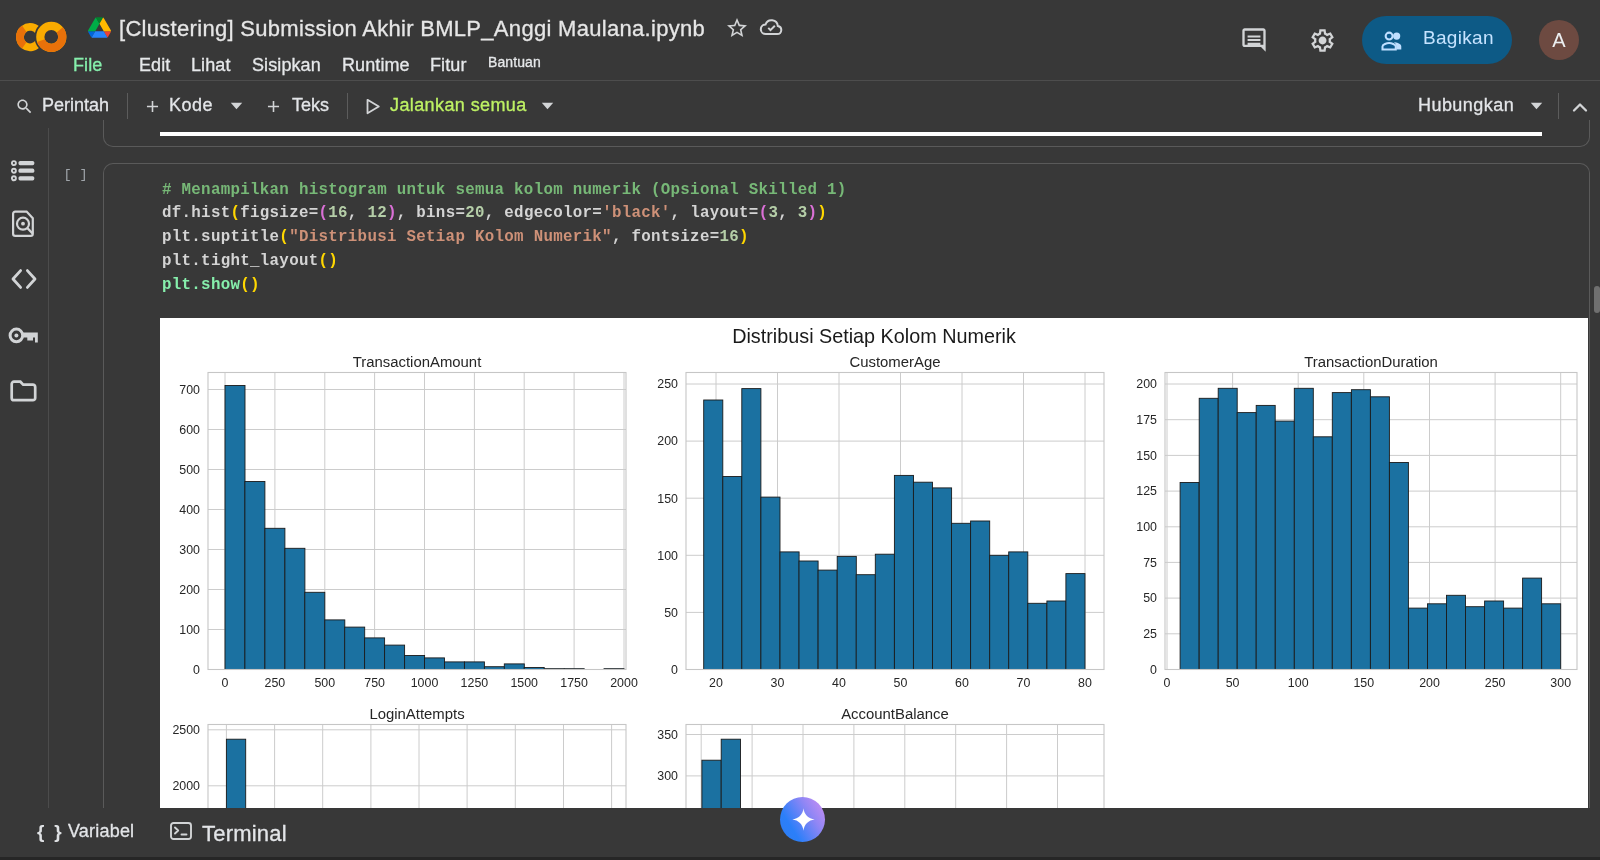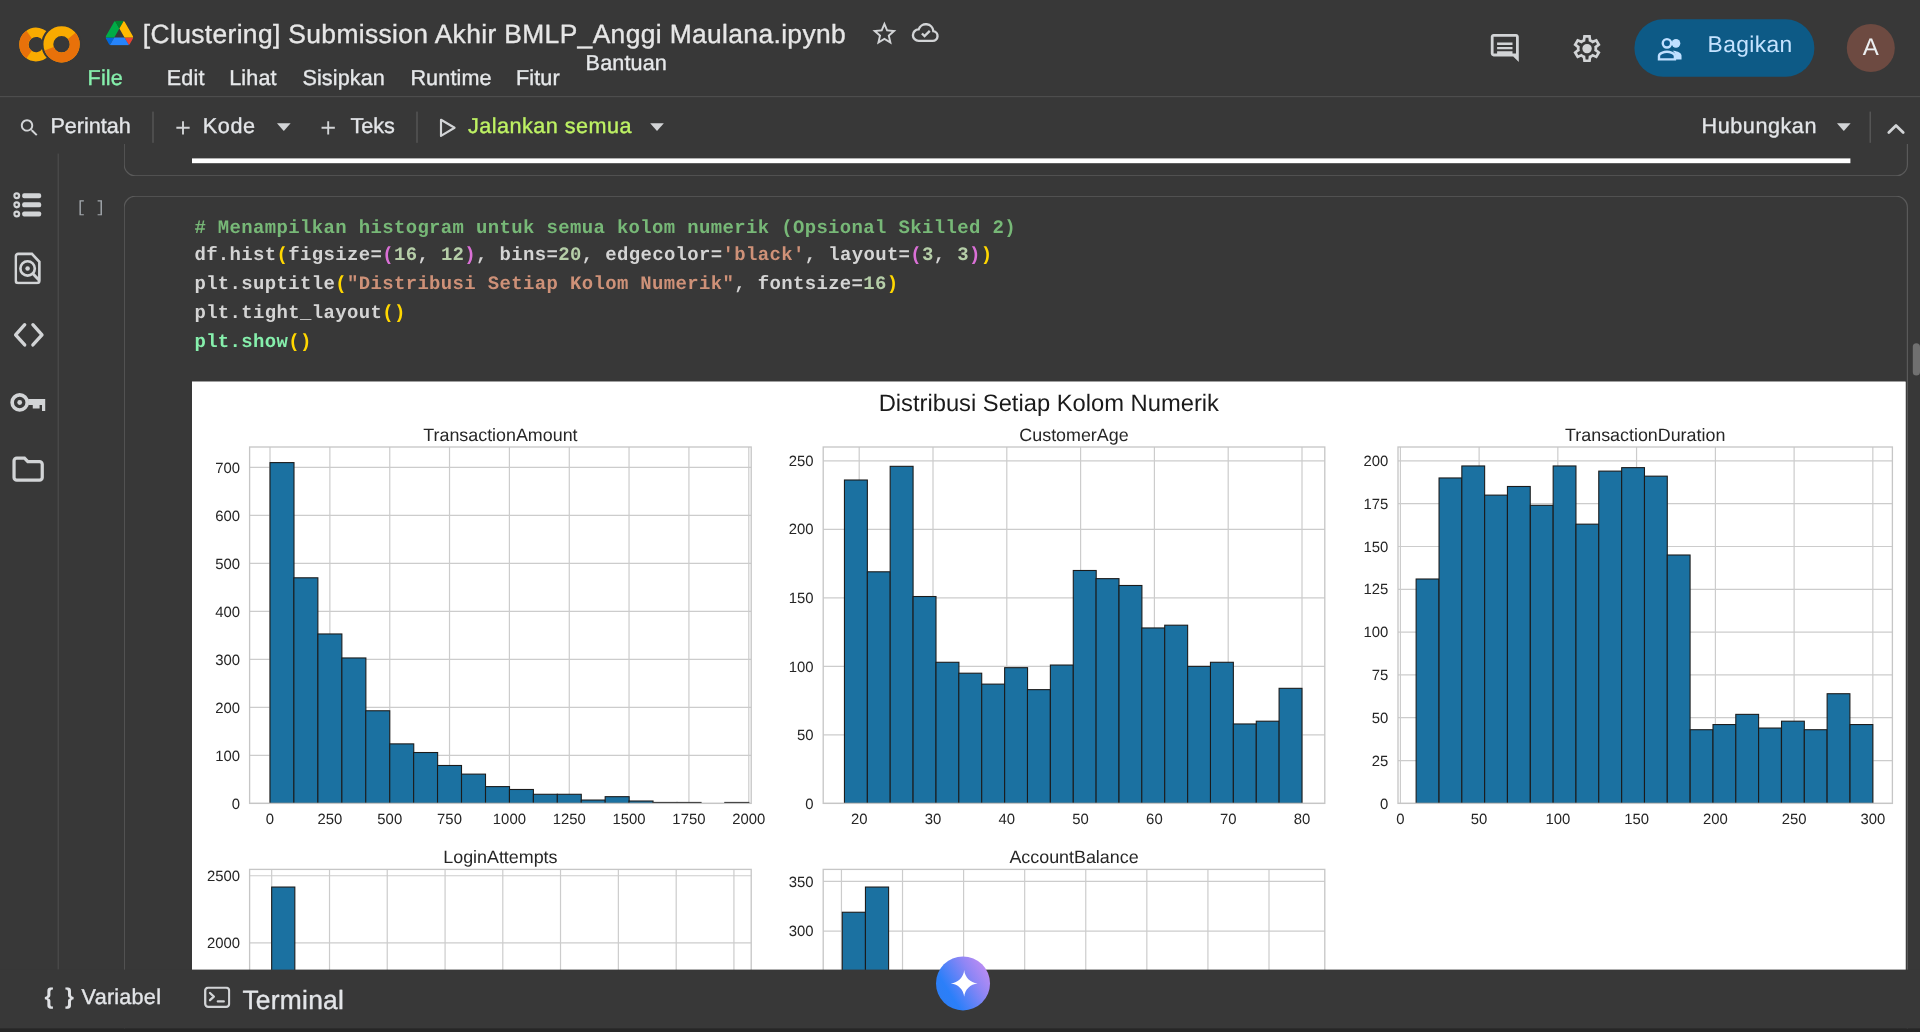"Bantuan" div.abs { font-size: 18px -> 14px; top: 42px -> 54px }
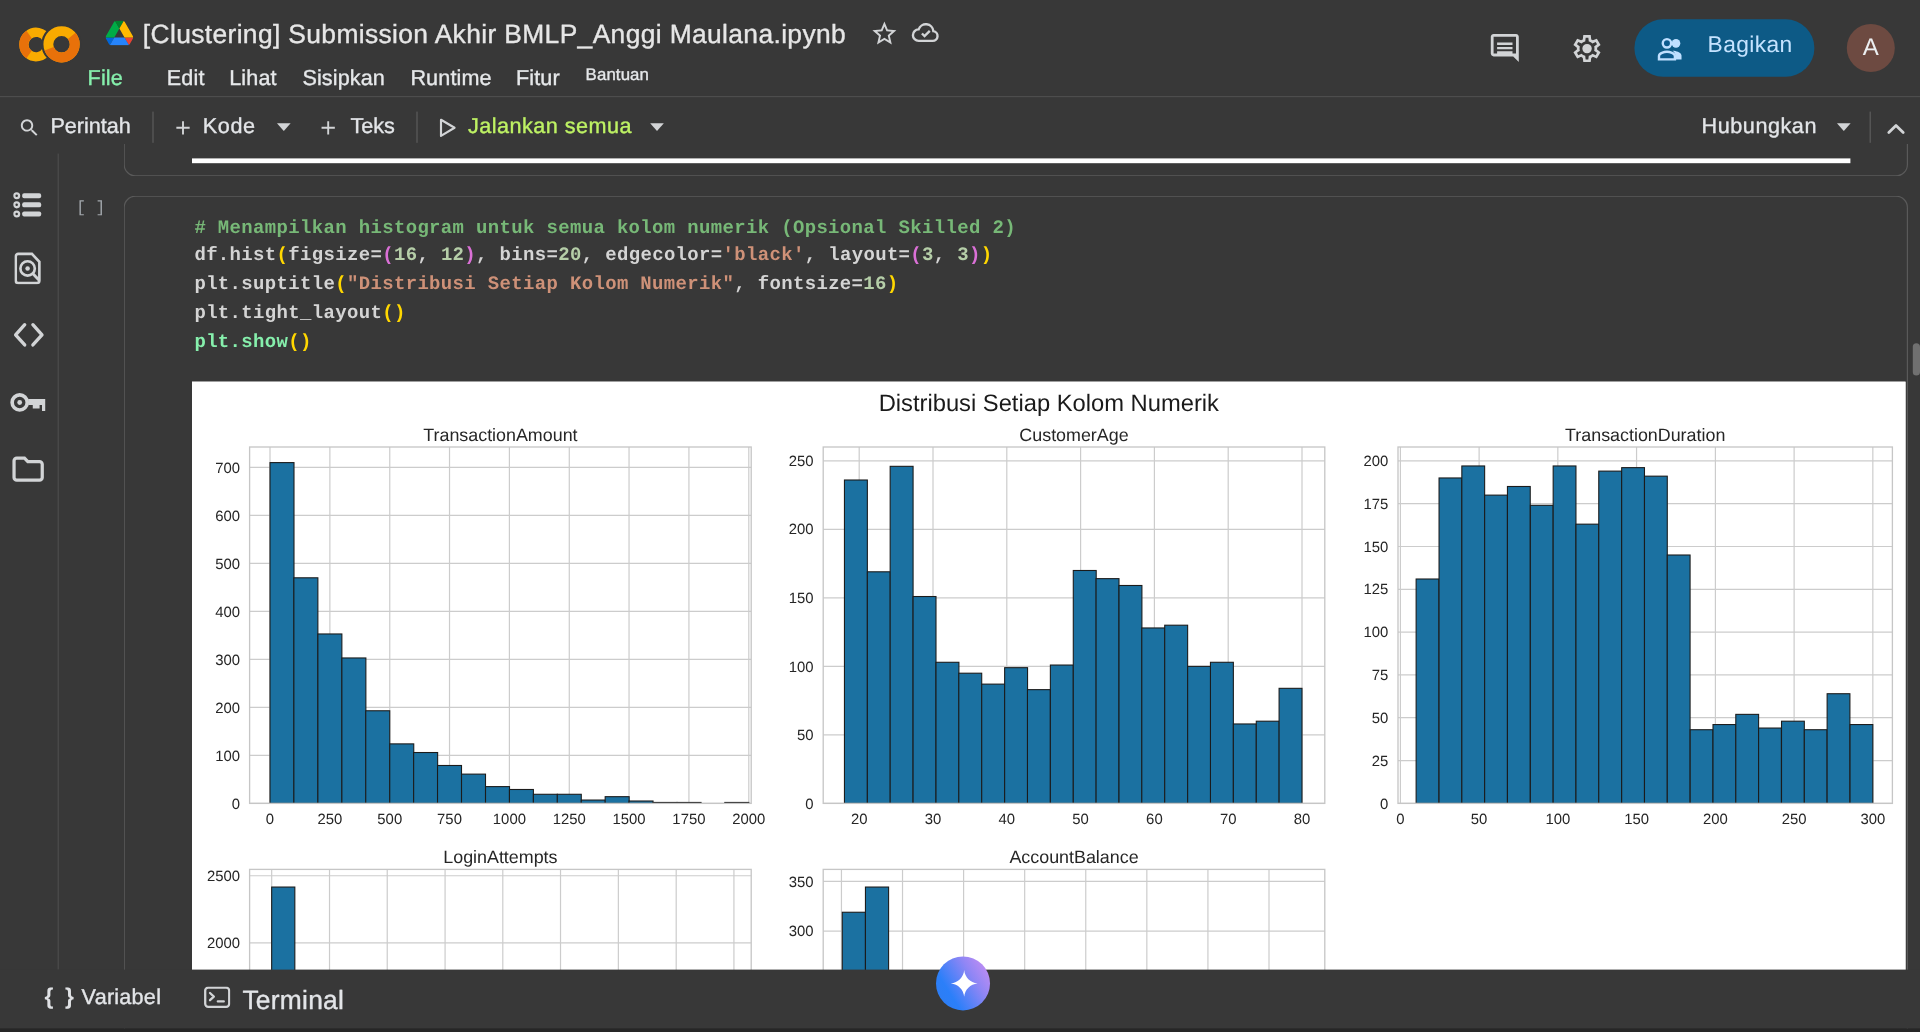"# Menampilkan histogram untuk semua" span { text: 2 -> 1 }
